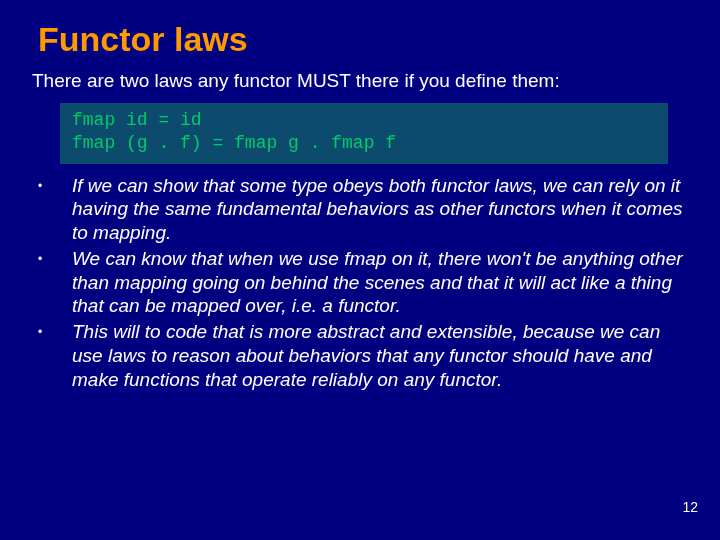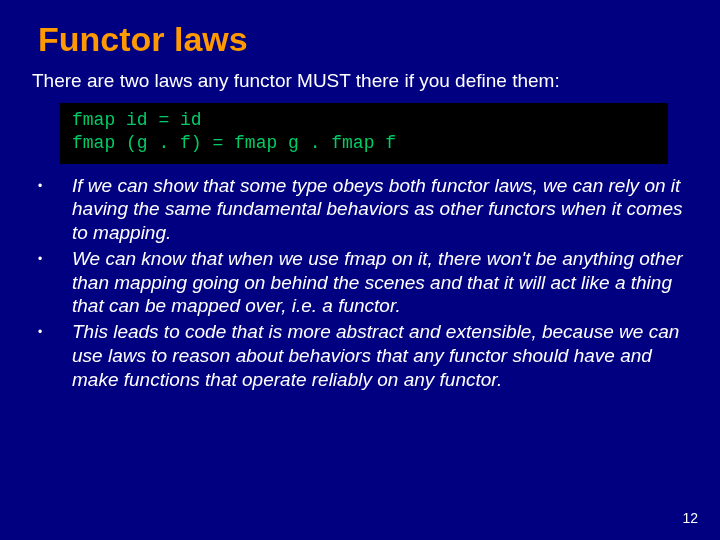"fmap id = id" .codeblock { background: #000000 -> #0c4a6e }
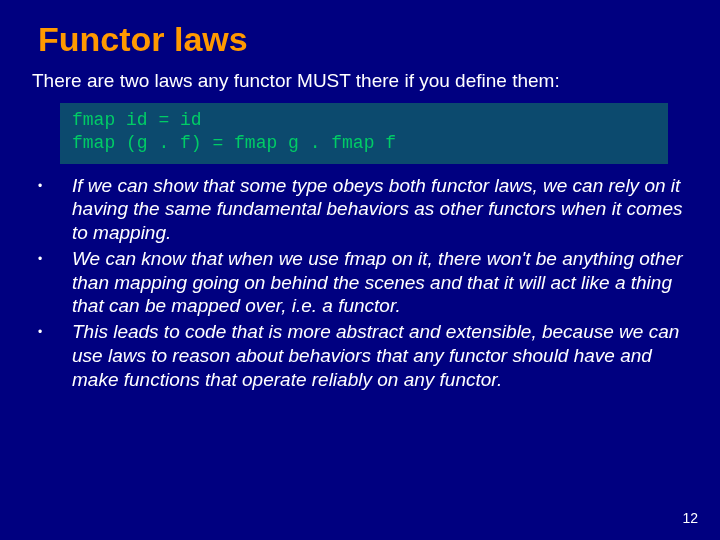"This leads to code that" div.bullet-text { text: leads -> will }
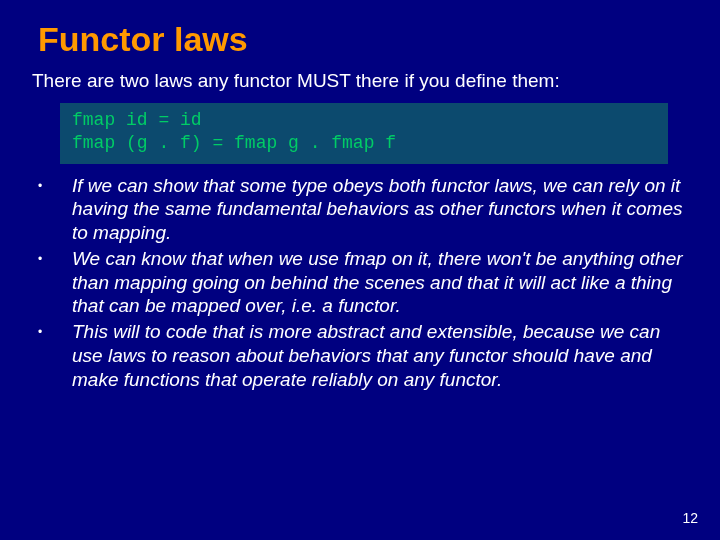"12" .pagenum { bottom: 14px -> 25px }
